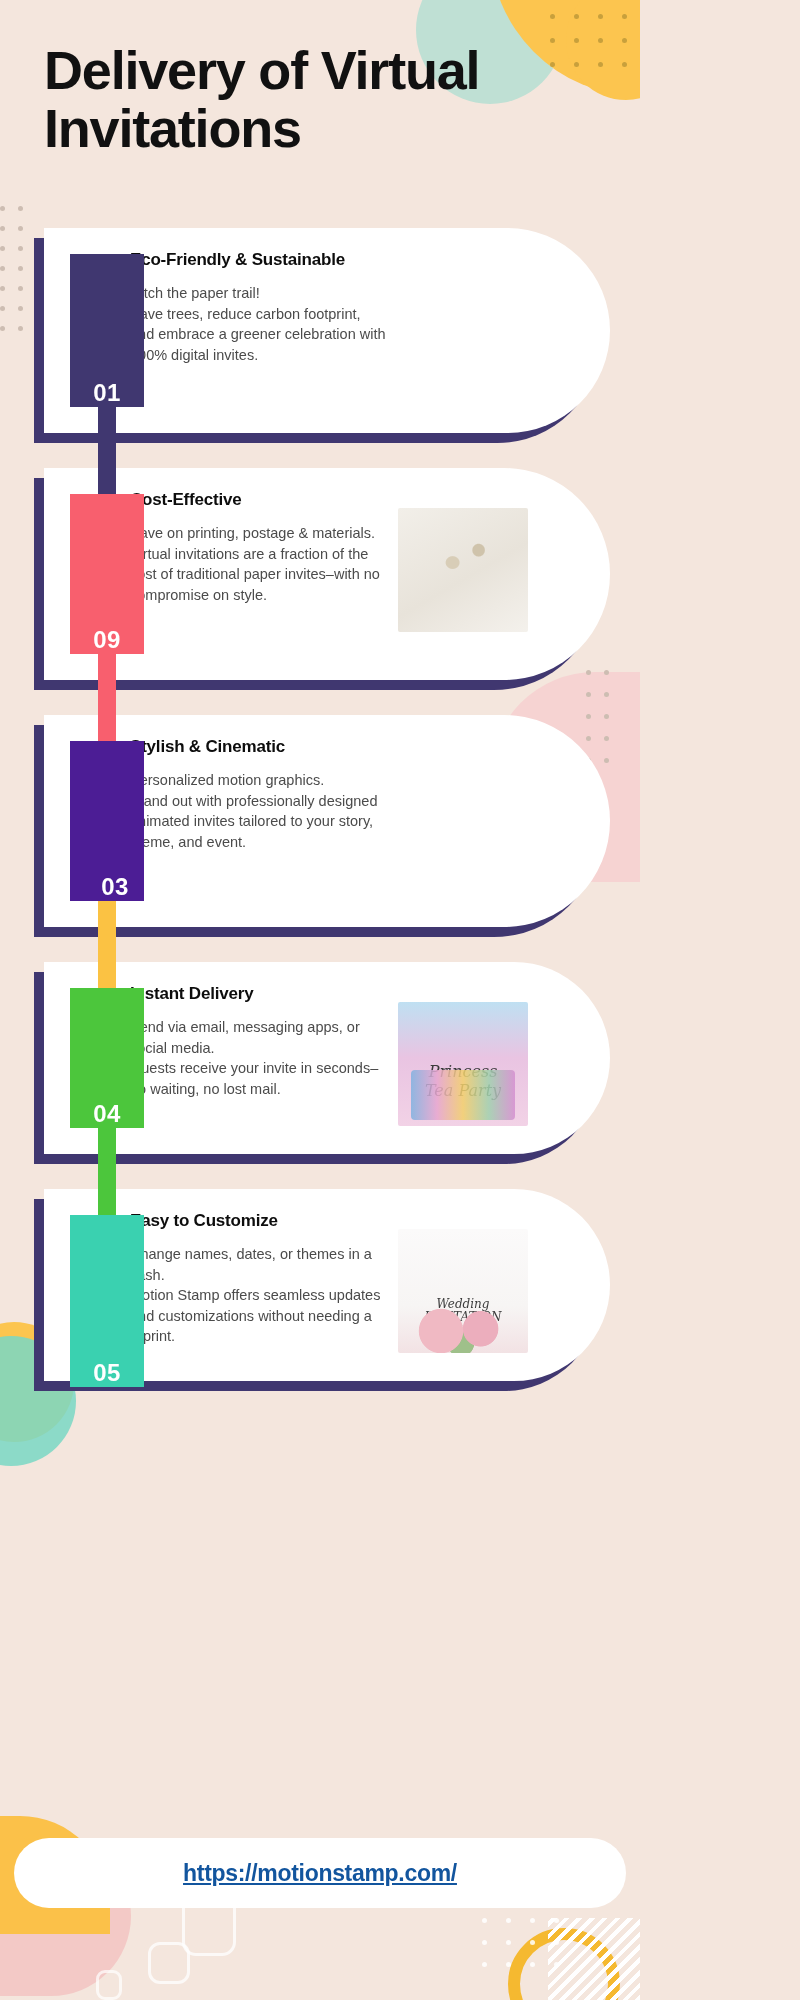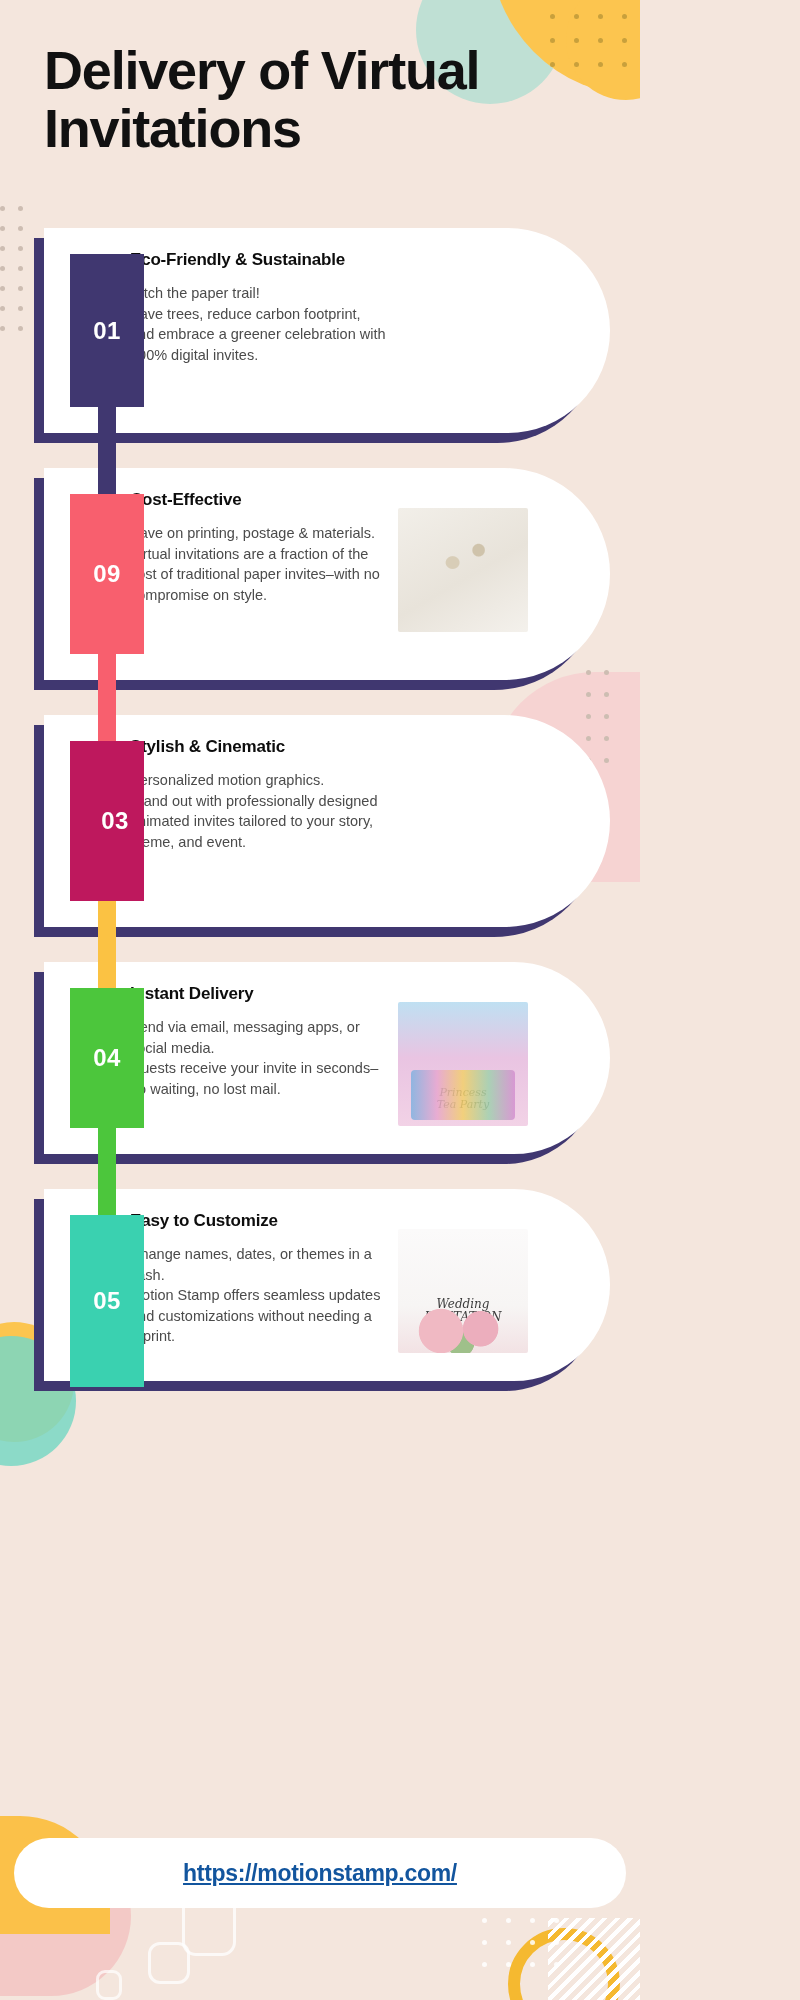"01" .badge { align-items: center -> flex-end }
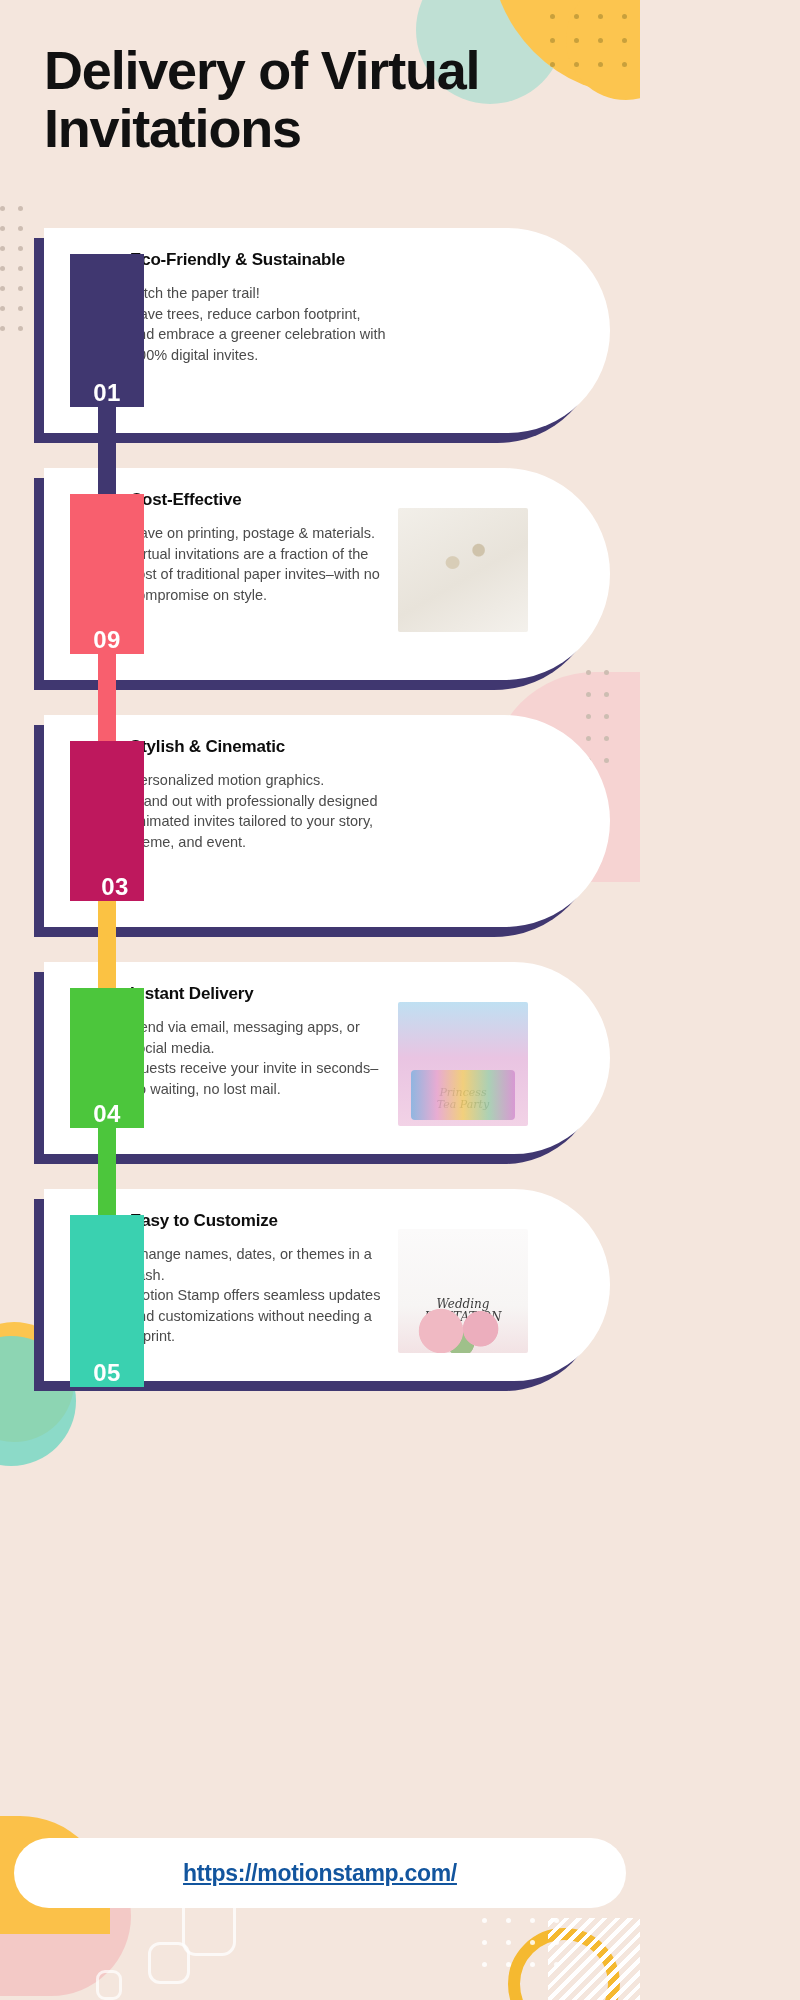"03" div.badge { background: #be185d -> #4c1d95 }
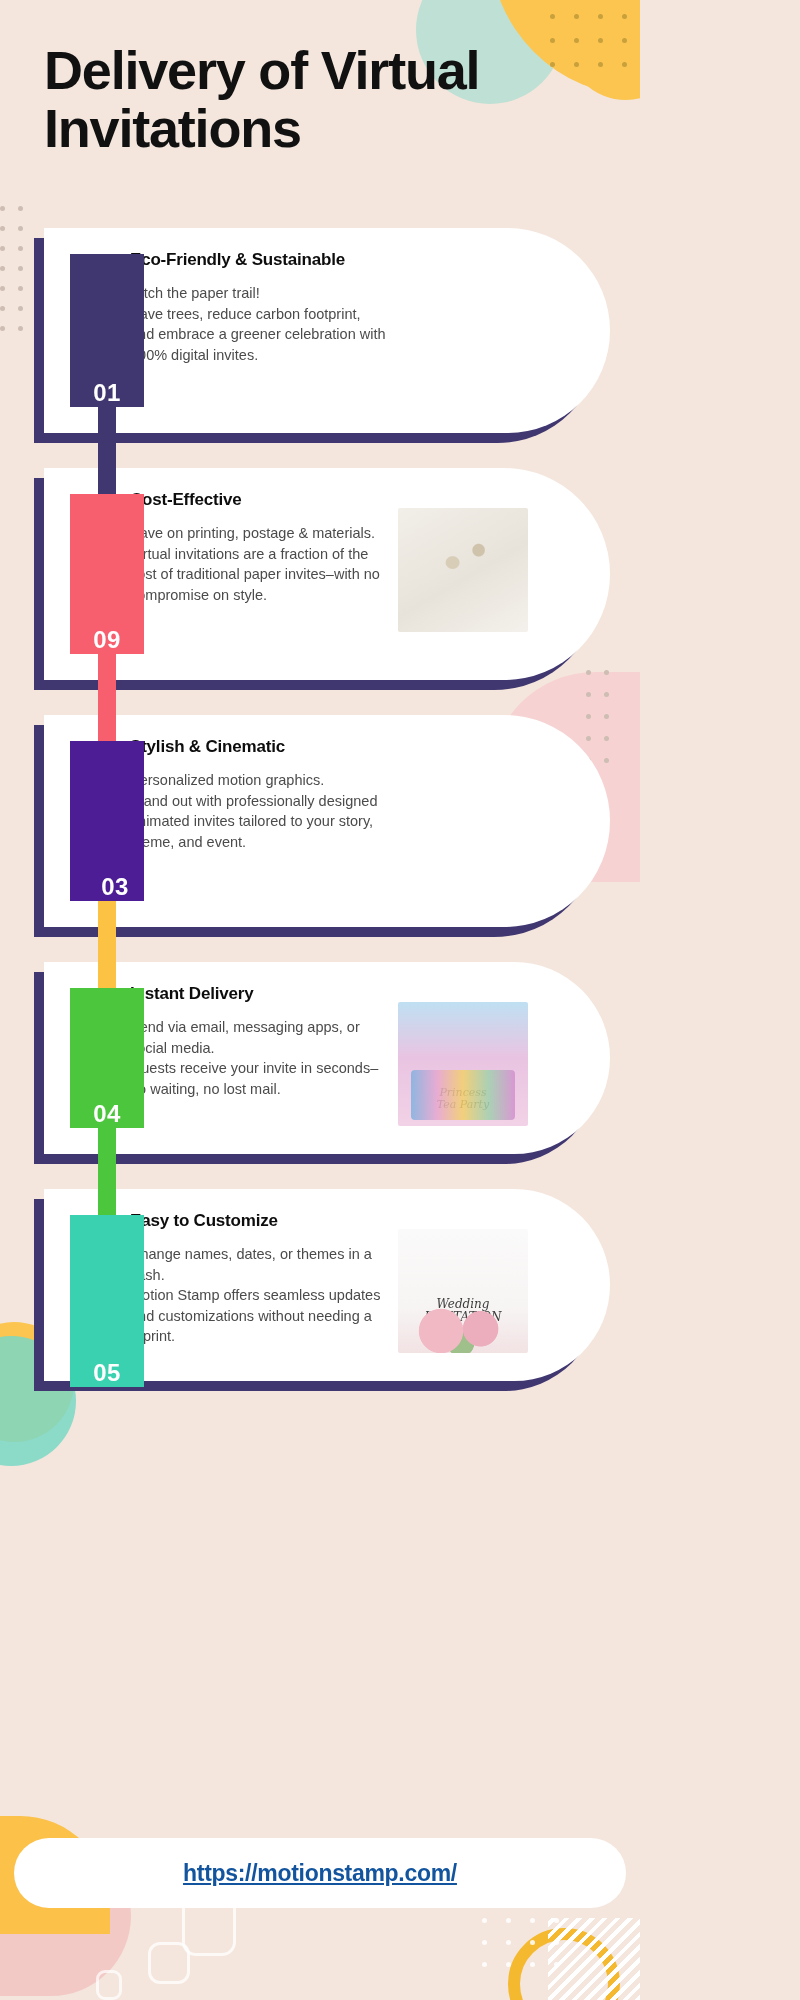"Princess" div.thumb-script { bottom: 14px -> 26px; font-size: 11px -> 16px }
